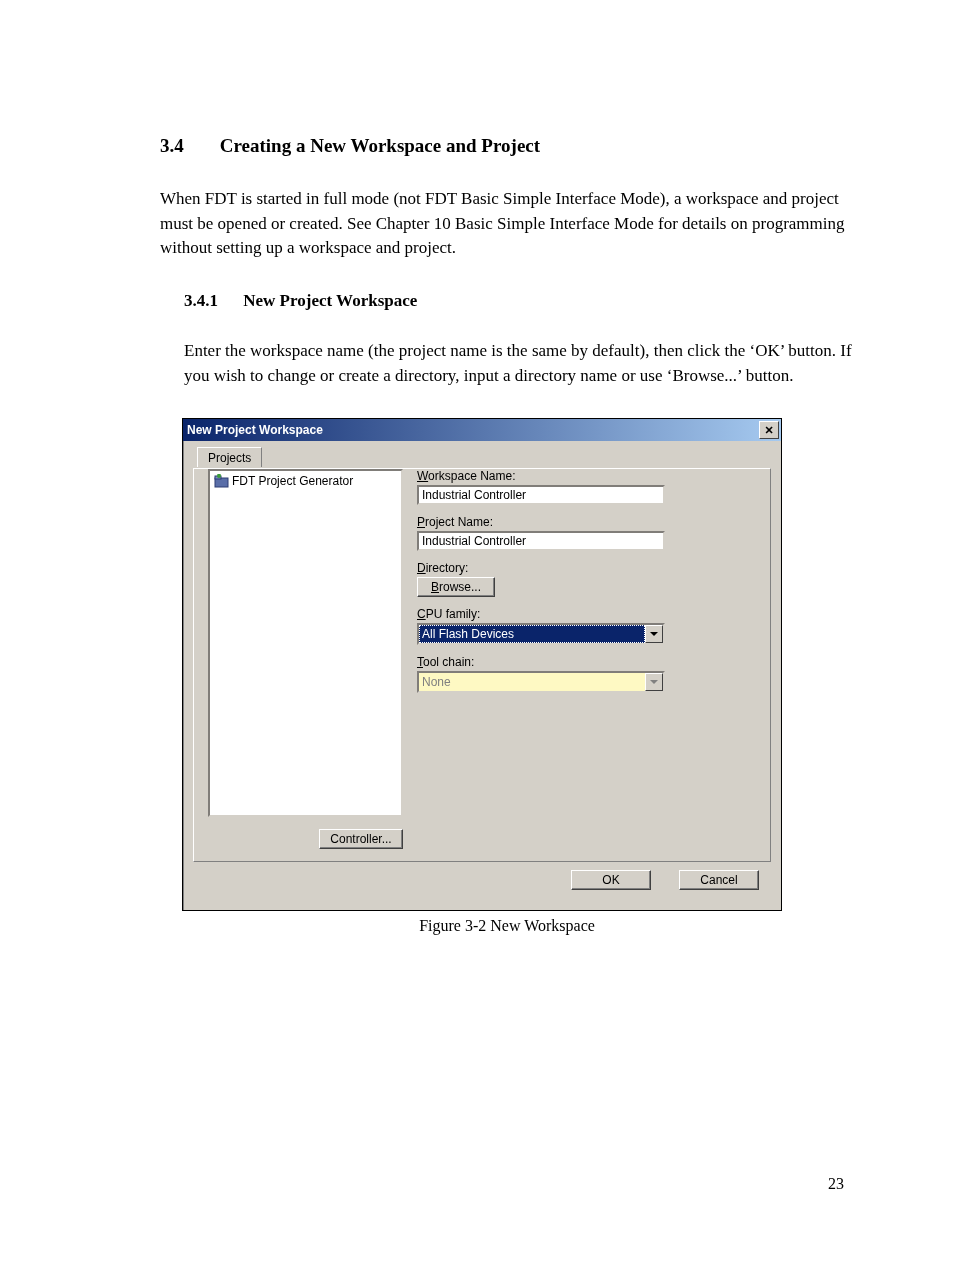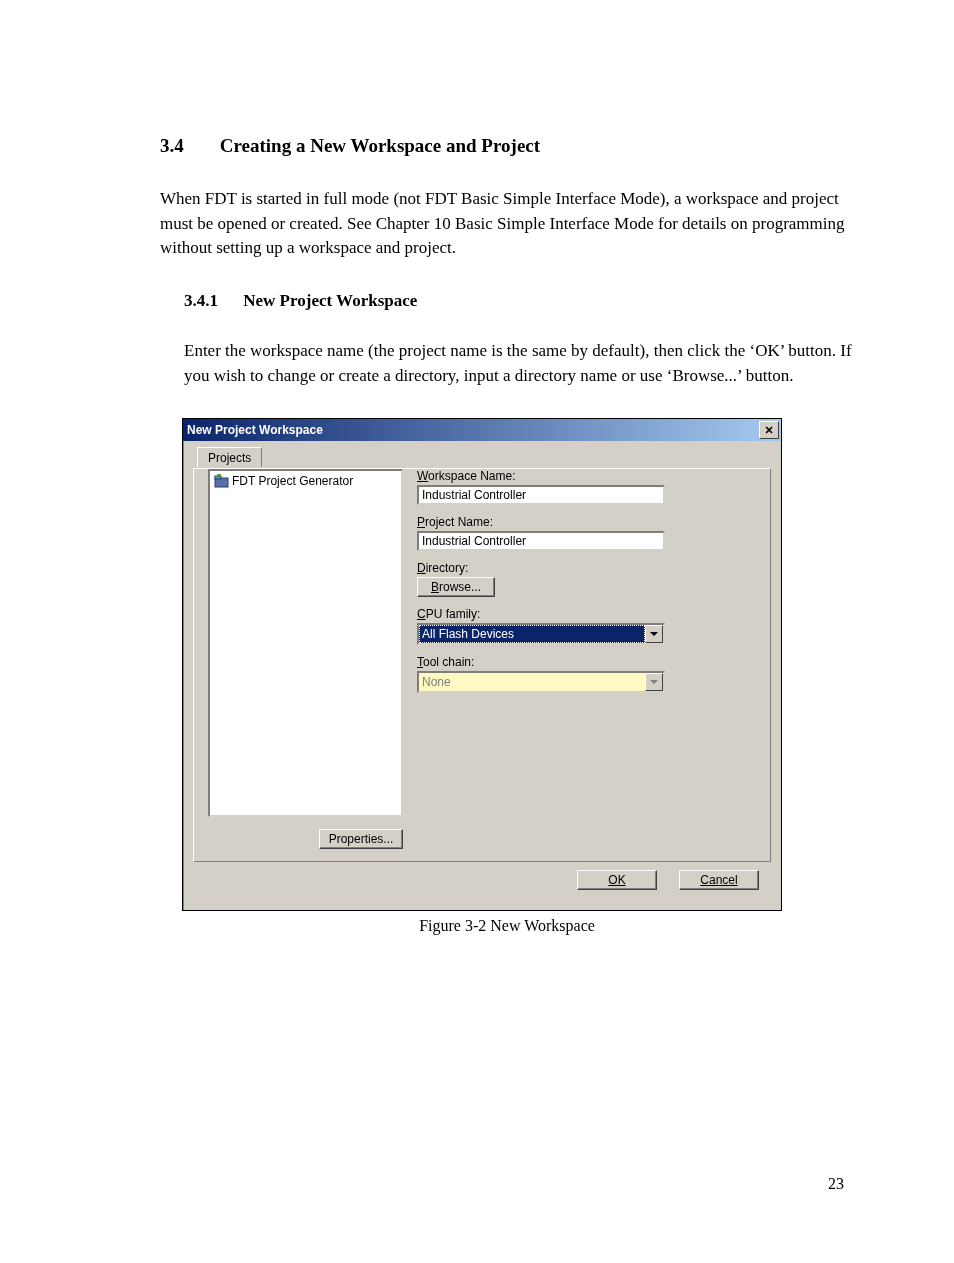"Properties..." span { text: Properties -> Controller }
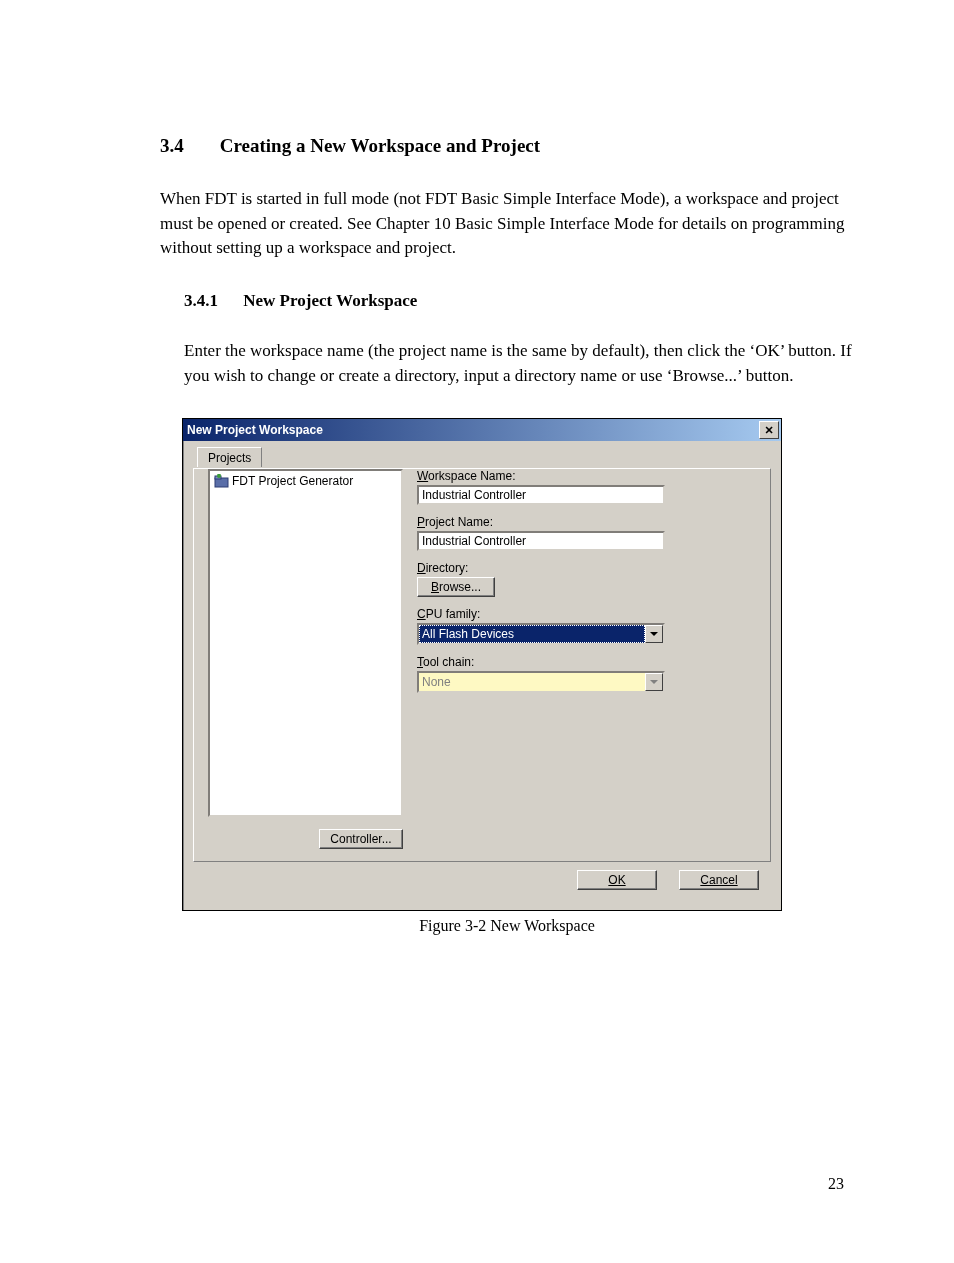"OK" .footer-buttons { gap: 22px -> 28px; text-decoration: underline -> none }
